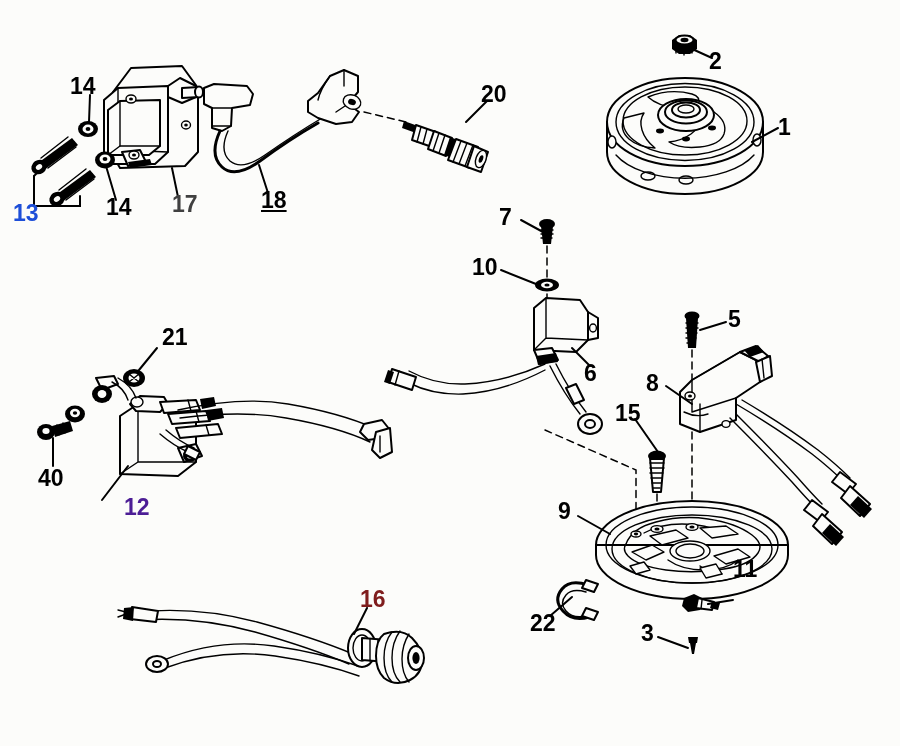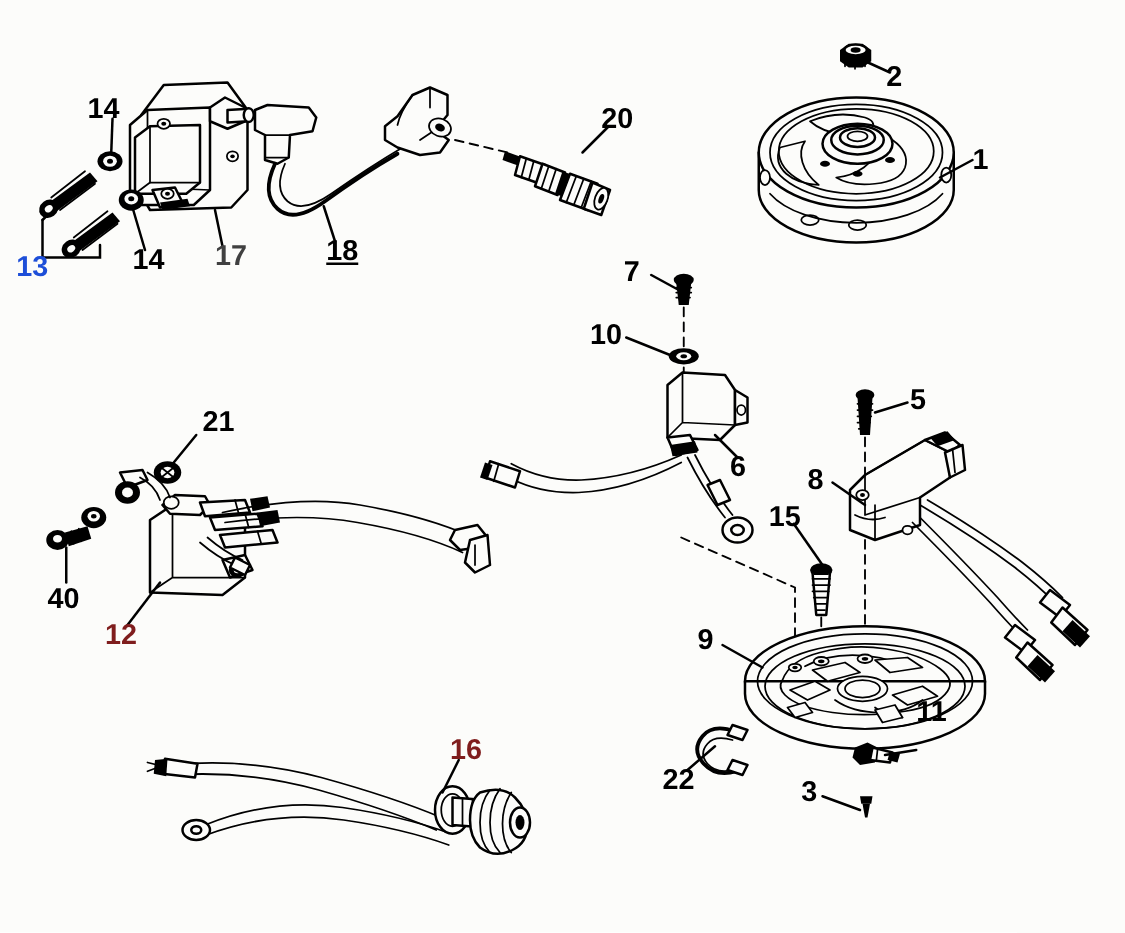"12" span { color: #7f1d1d -> #4c1d95; margin-left: none -> 40px }
